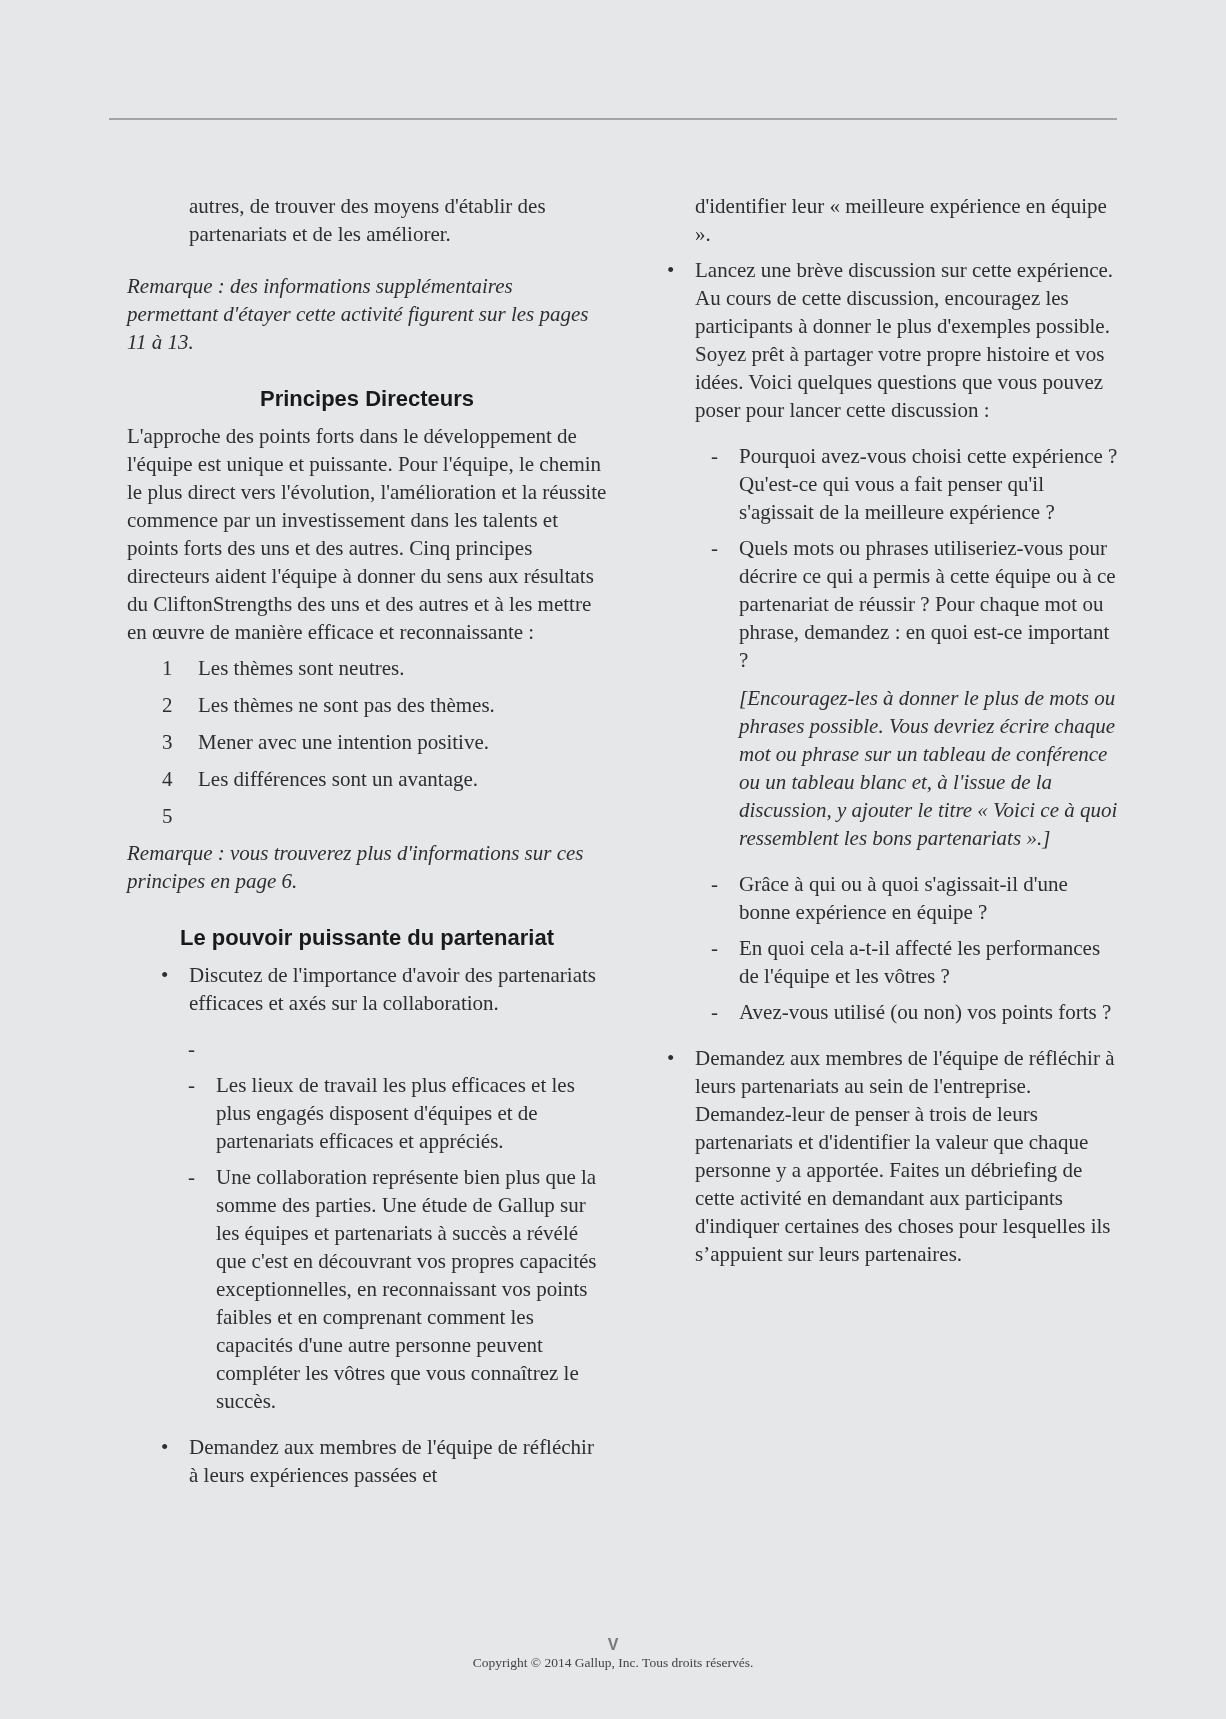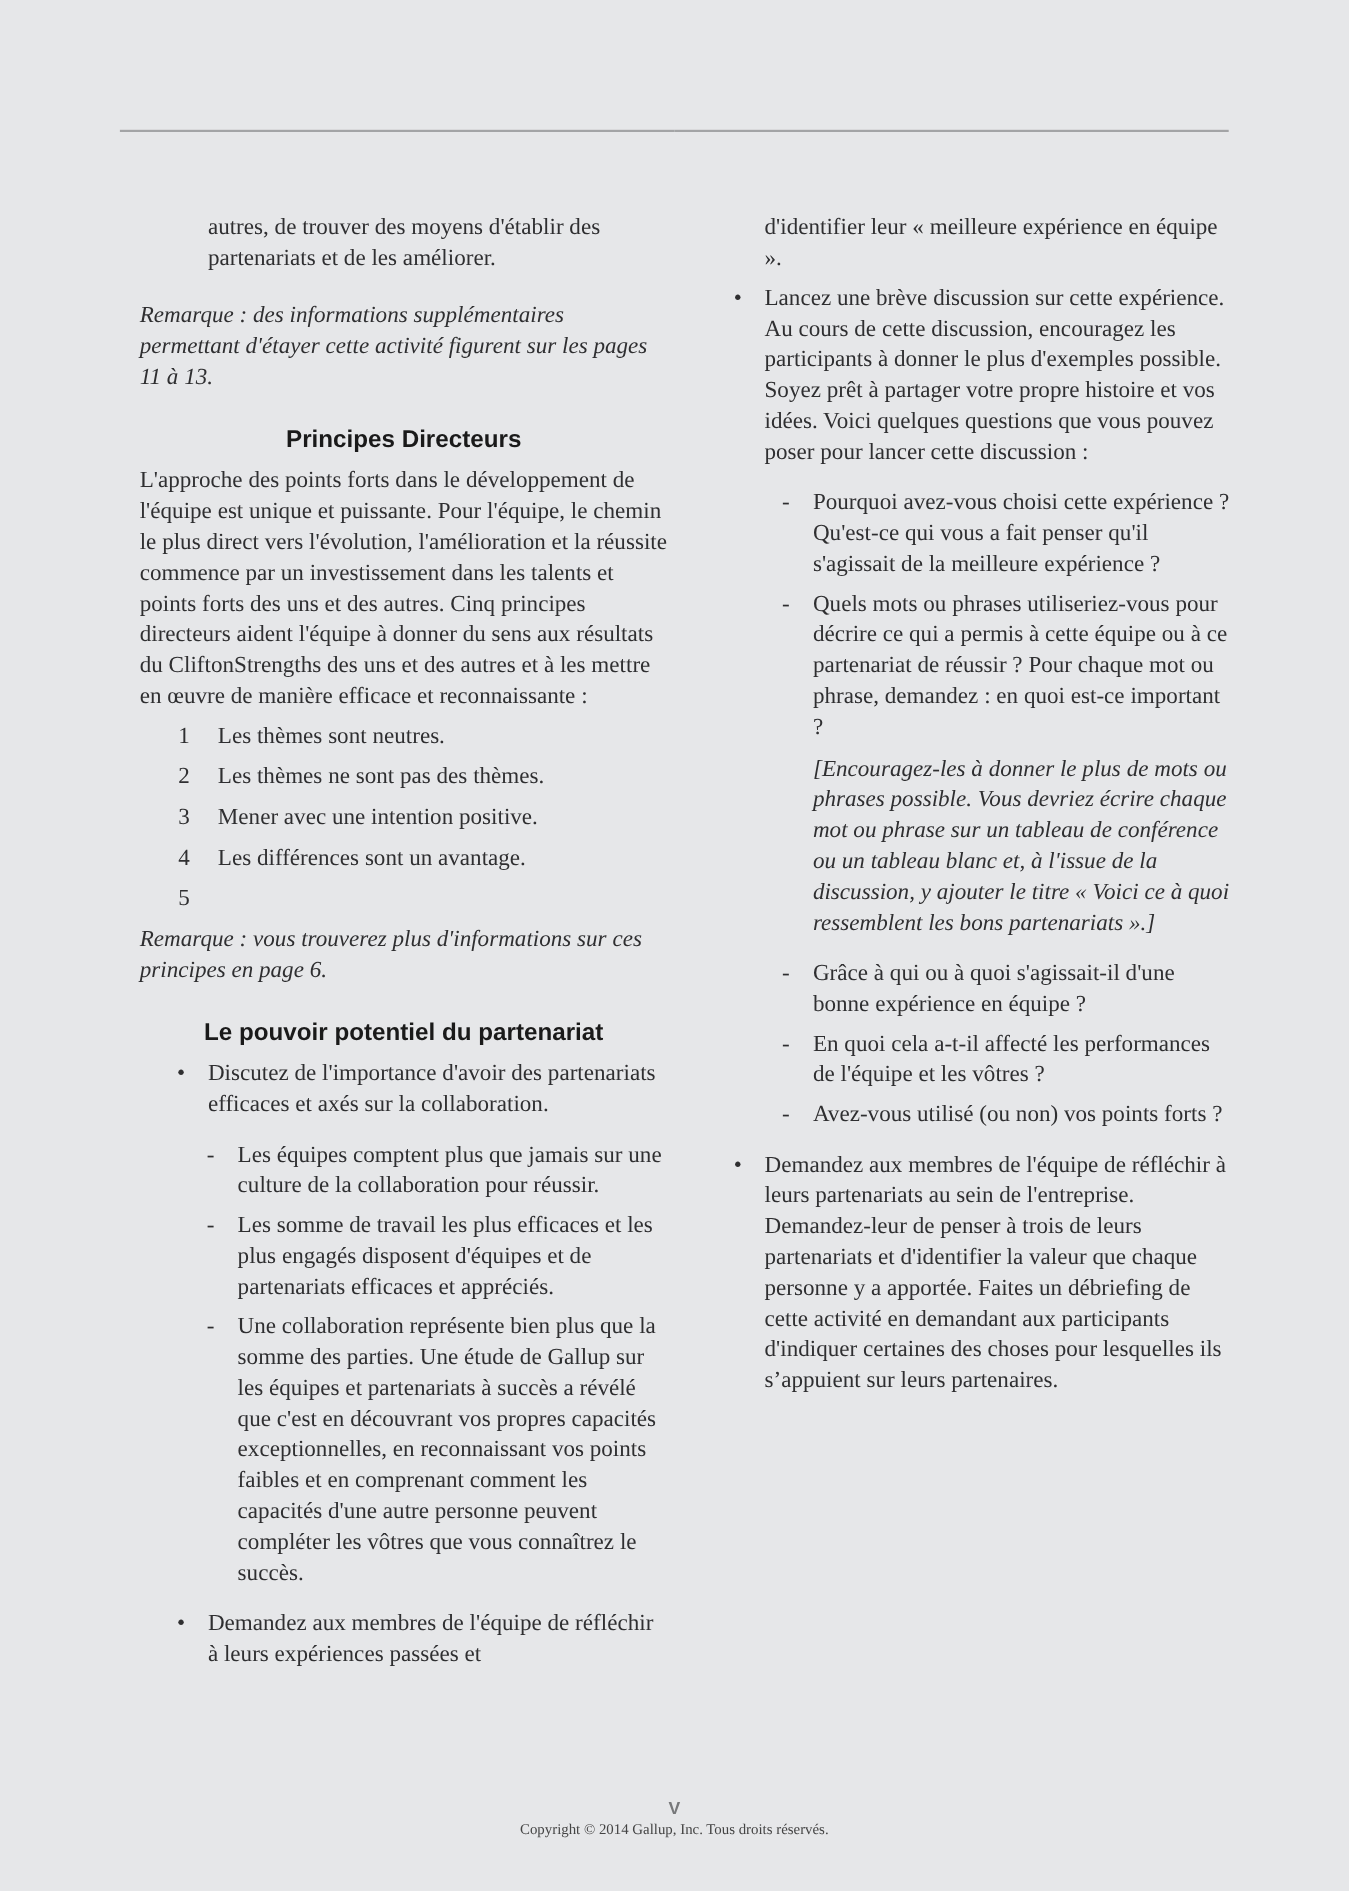"Le pouvoir potentiel du partenariat" h3 { text: potentiel -> puissante }
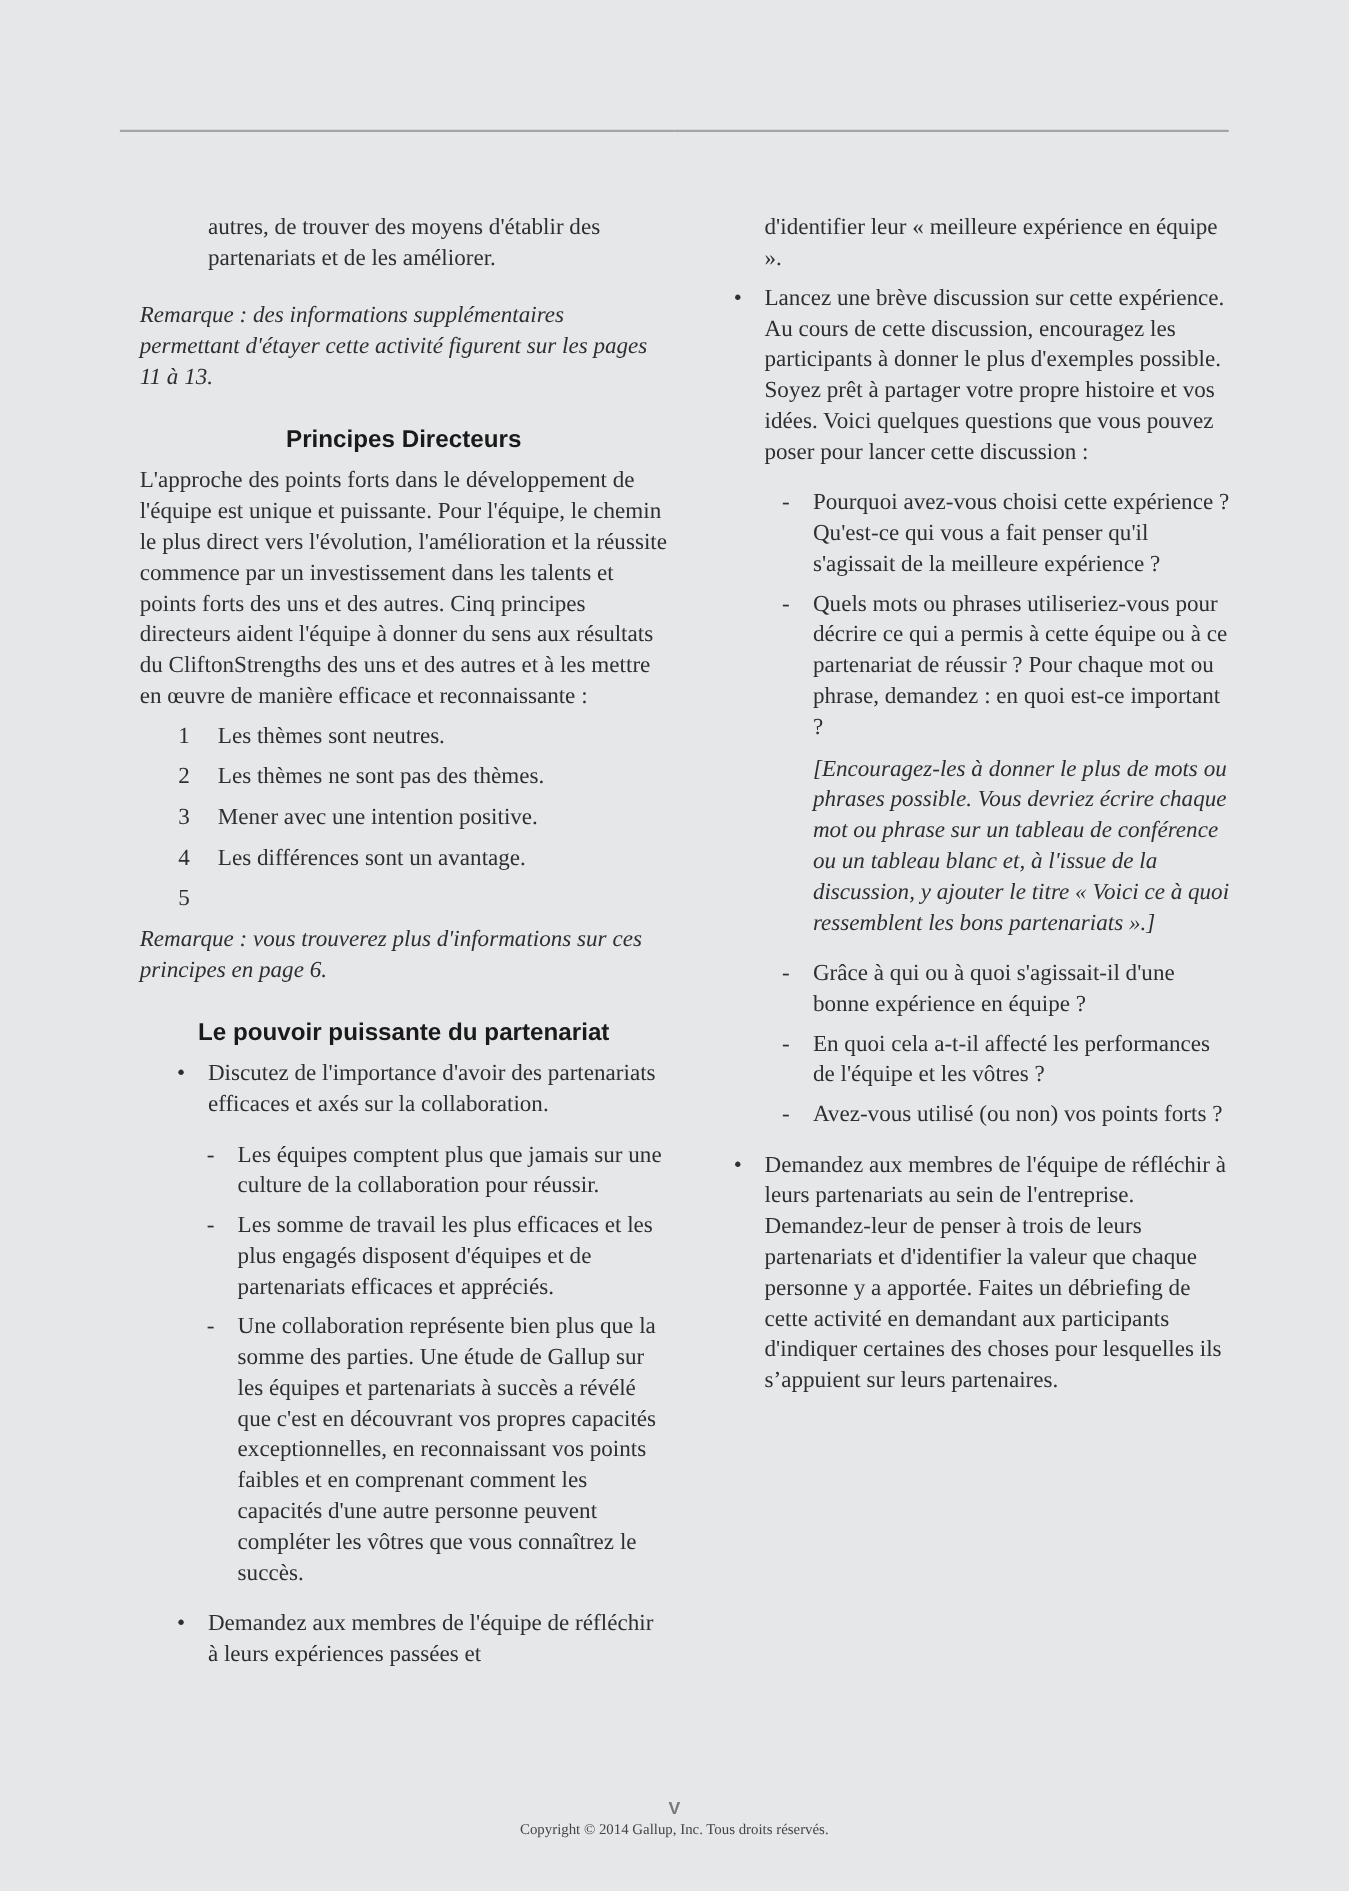"Les équipes comptent plus que" span.txt { html: <span>Les équipes comptent plus que jamais sur une culture de la collaboration pour réussir.</span> -> none }
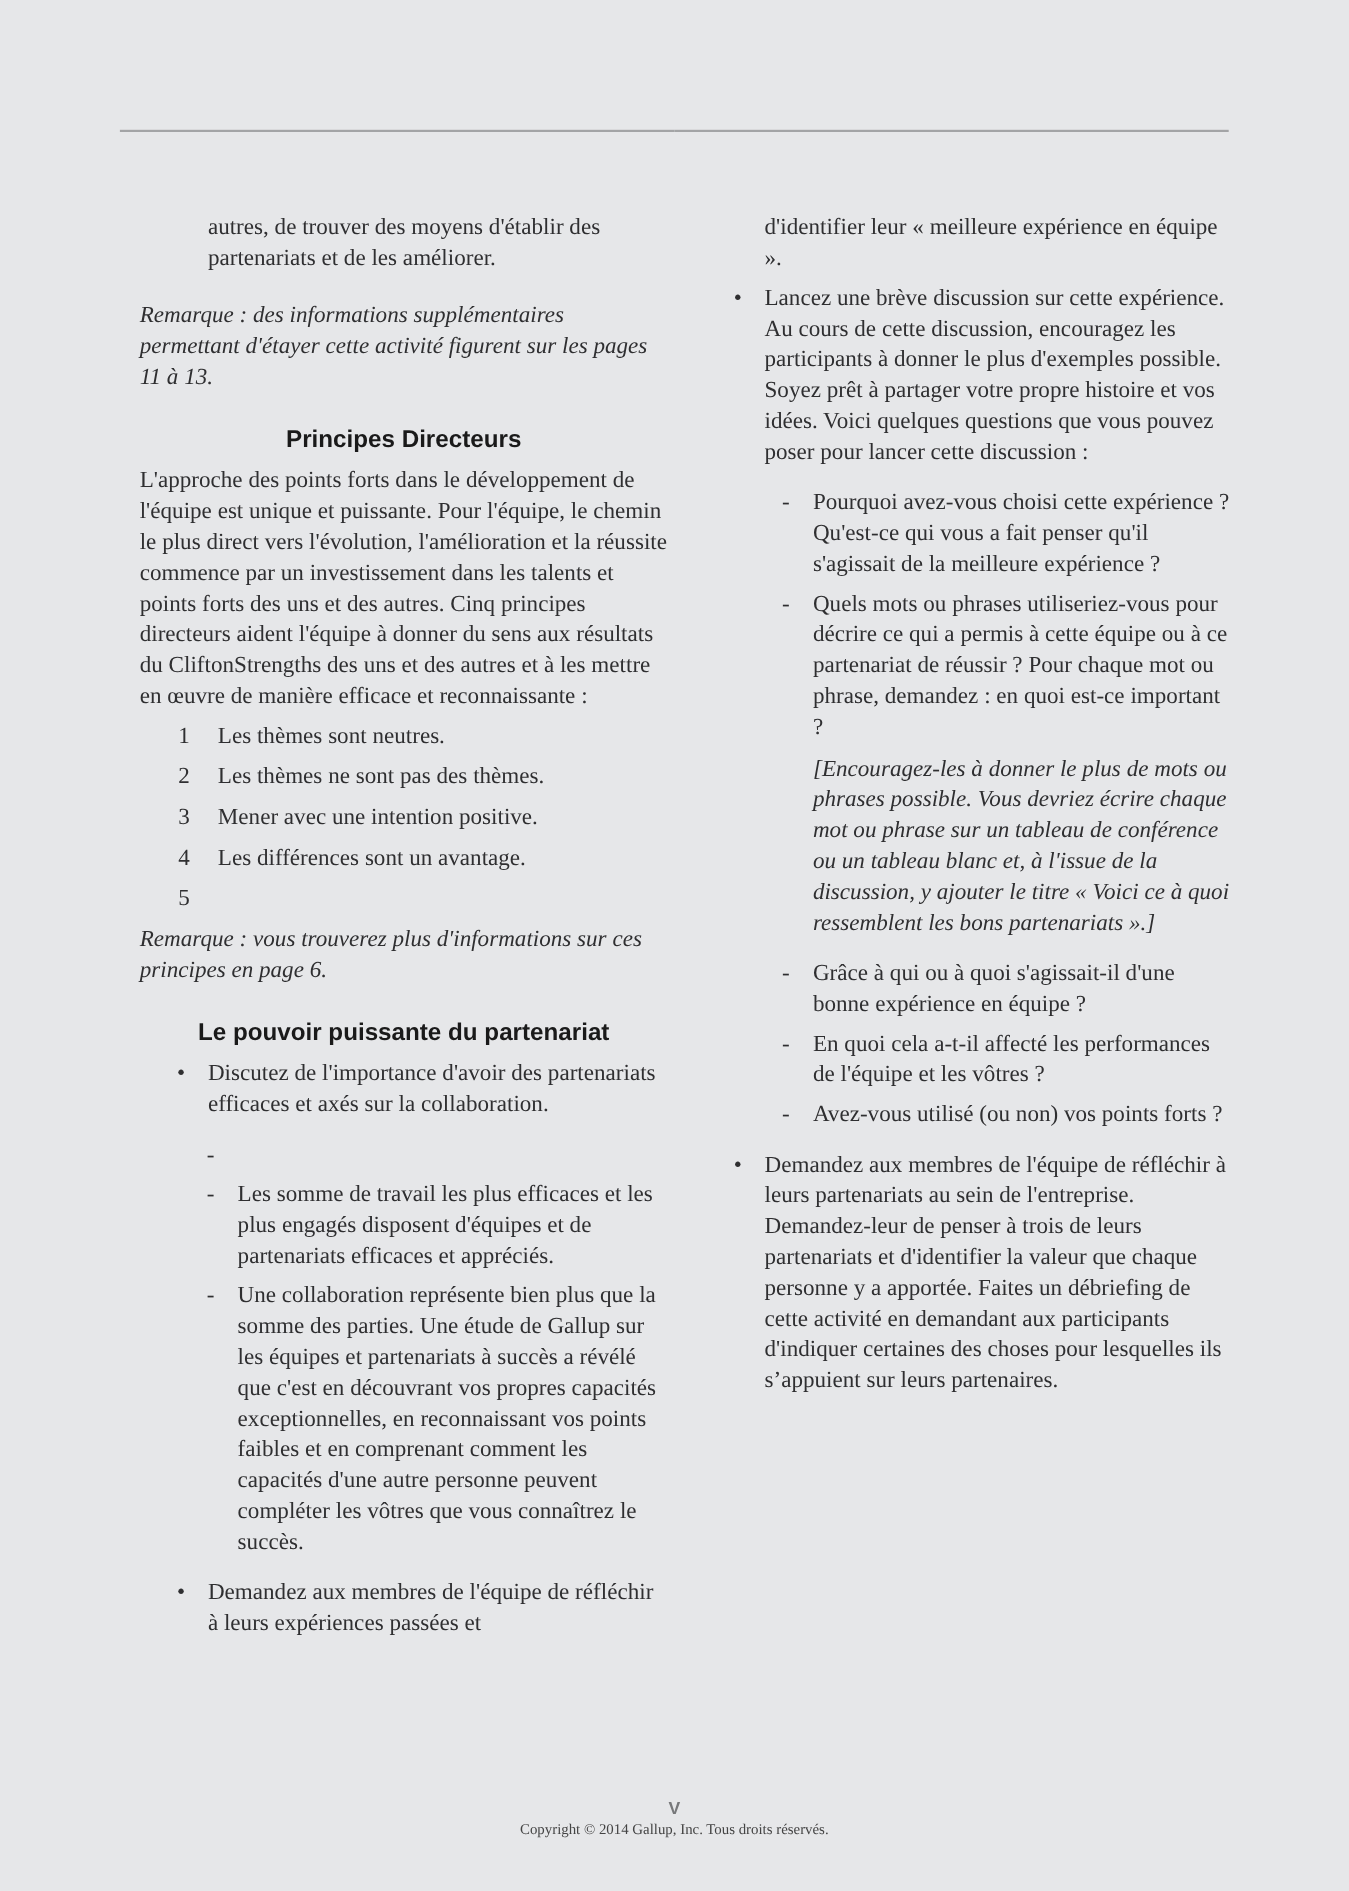"Les somme de travail les" span.txt { text: somme -> lieux }
